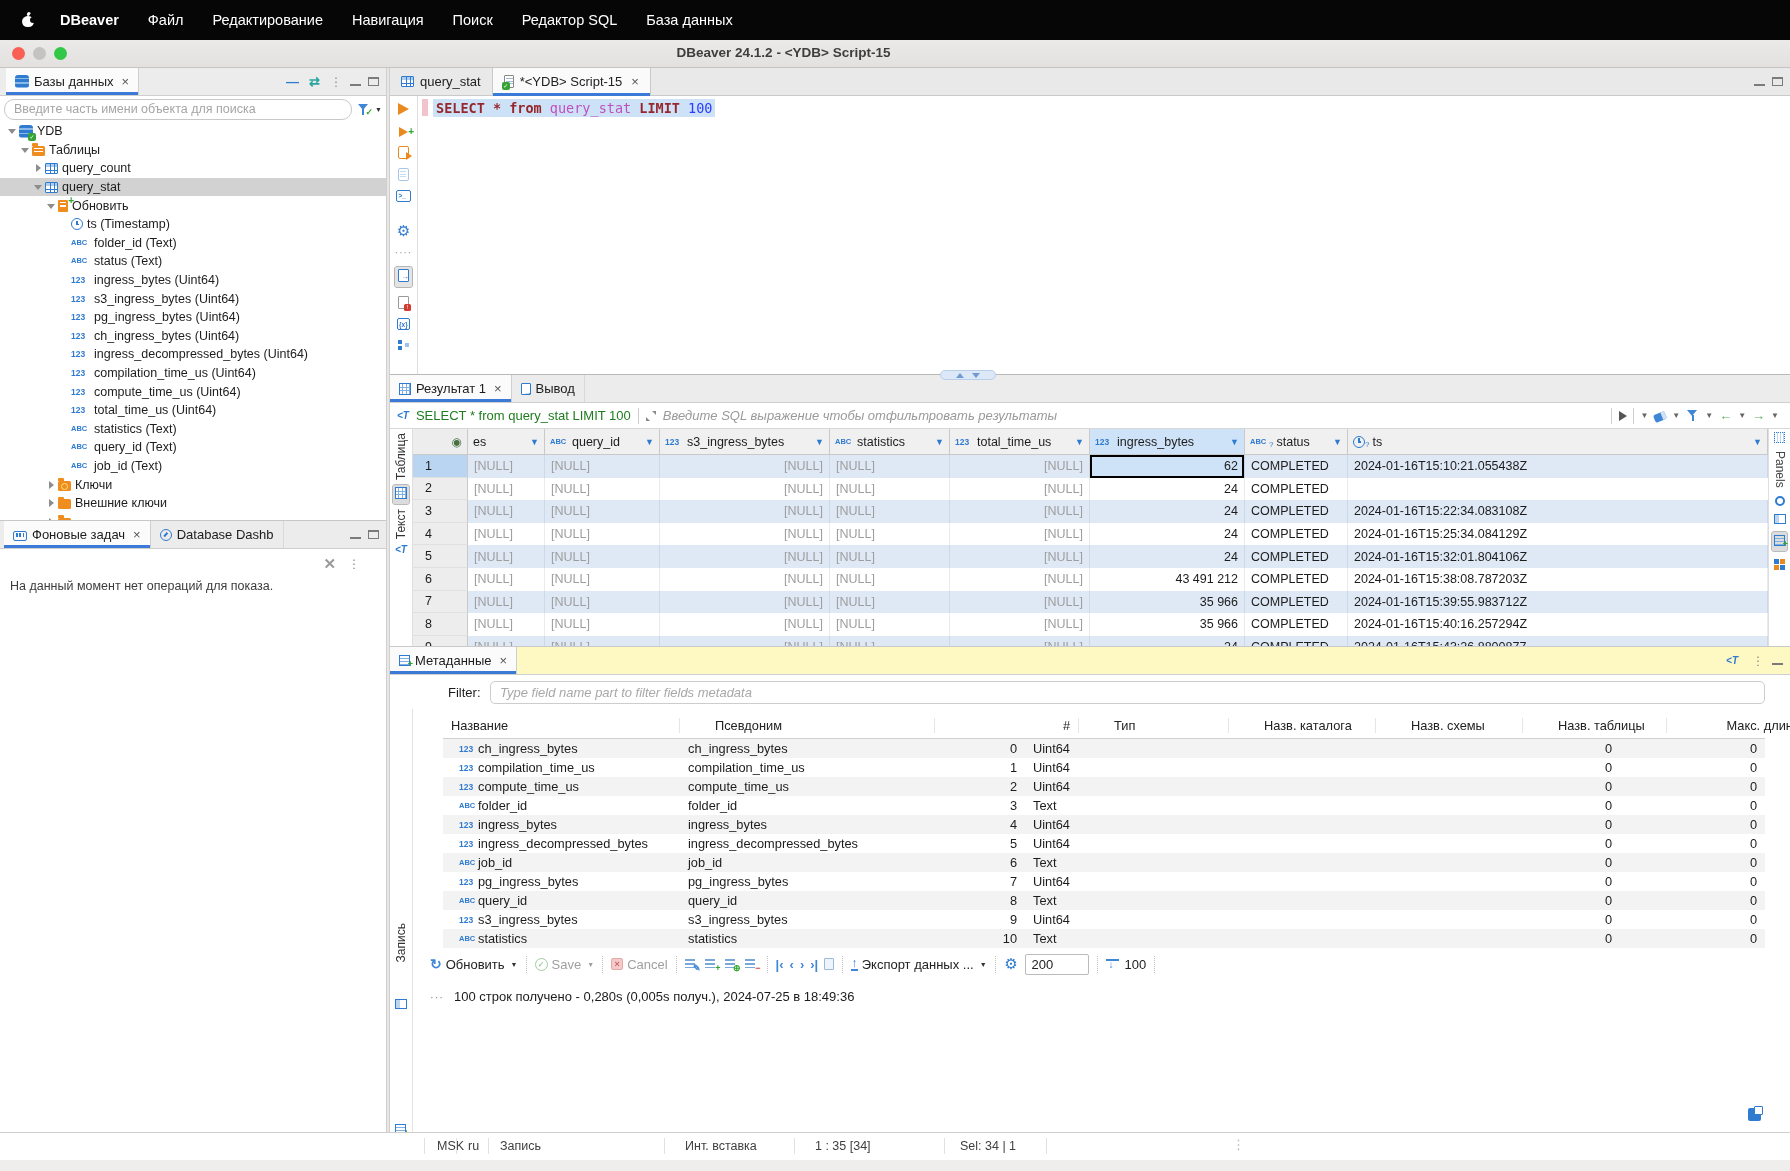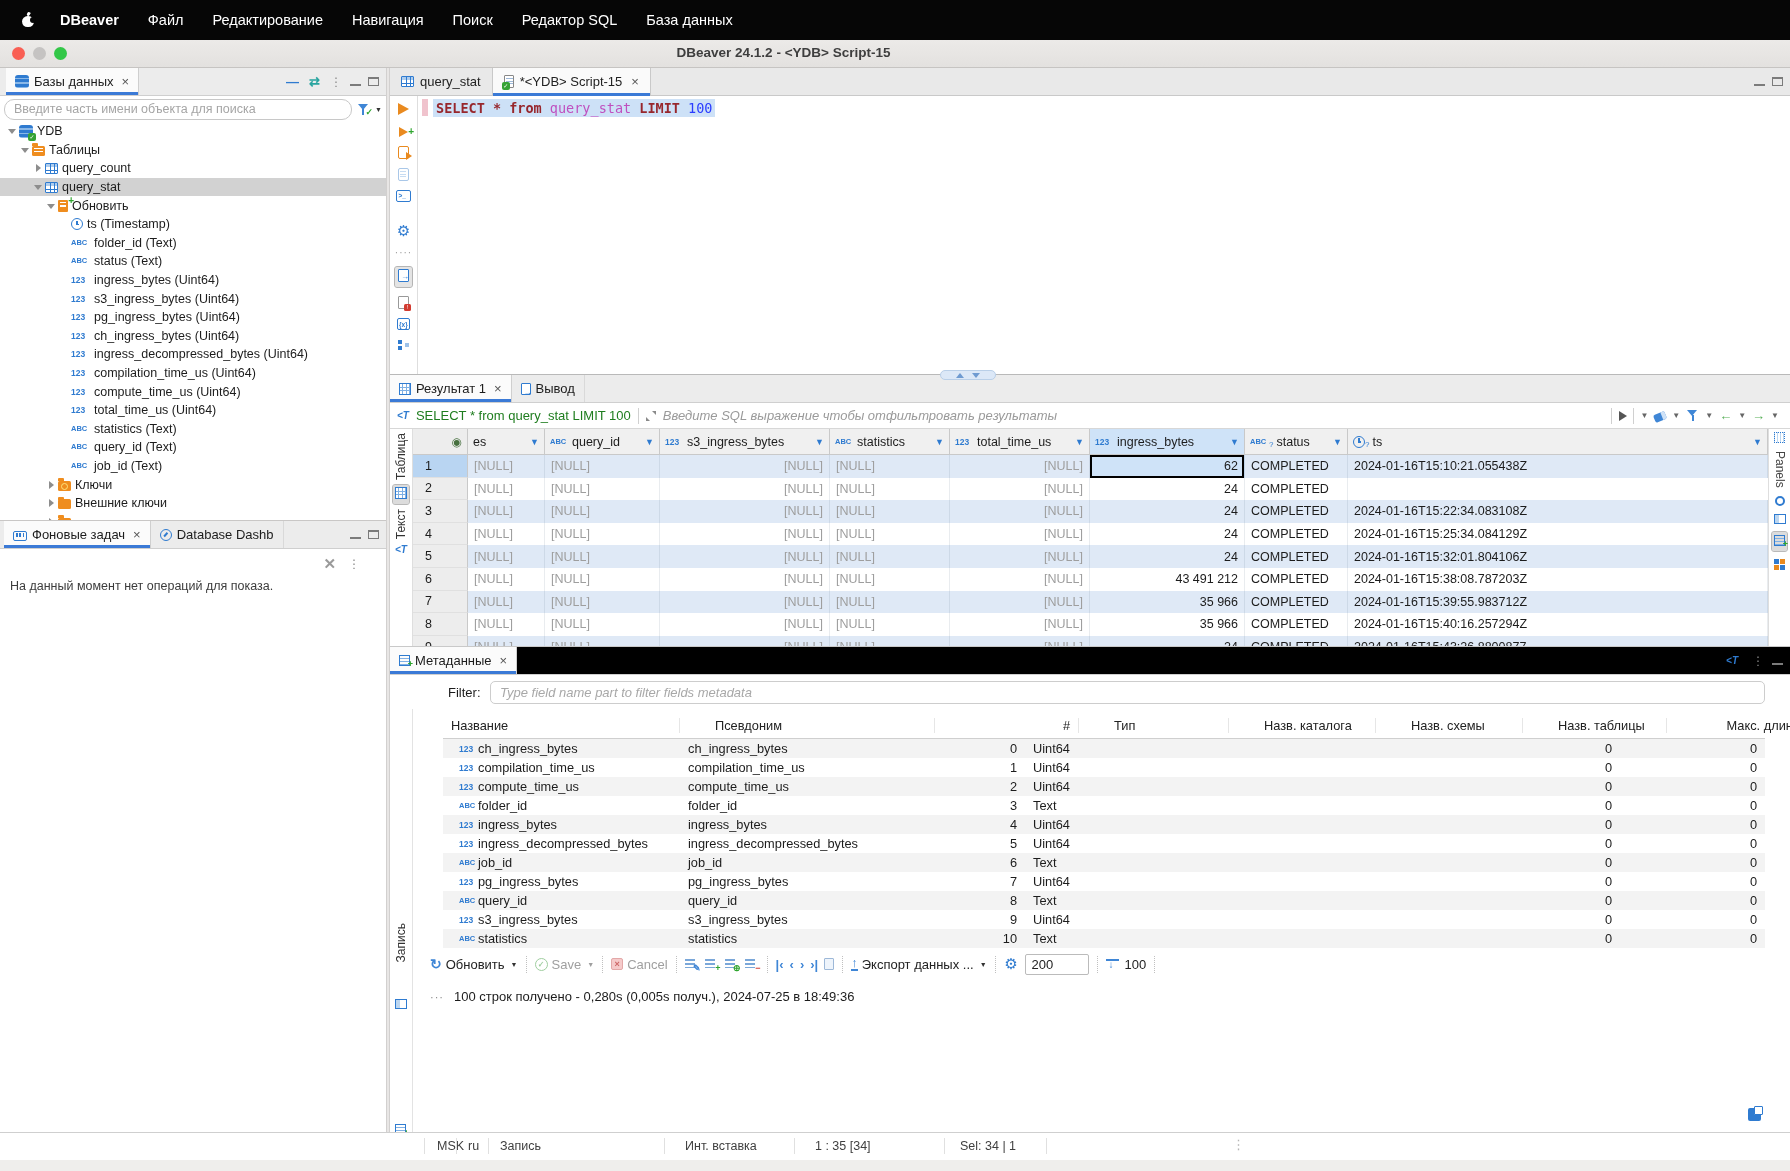"Метаданные" .mtabs { background: #000000 -> #fef9c3 }
